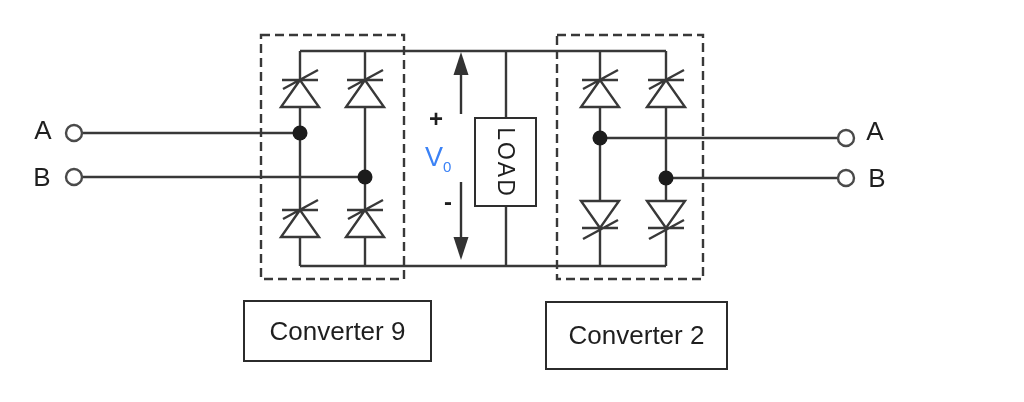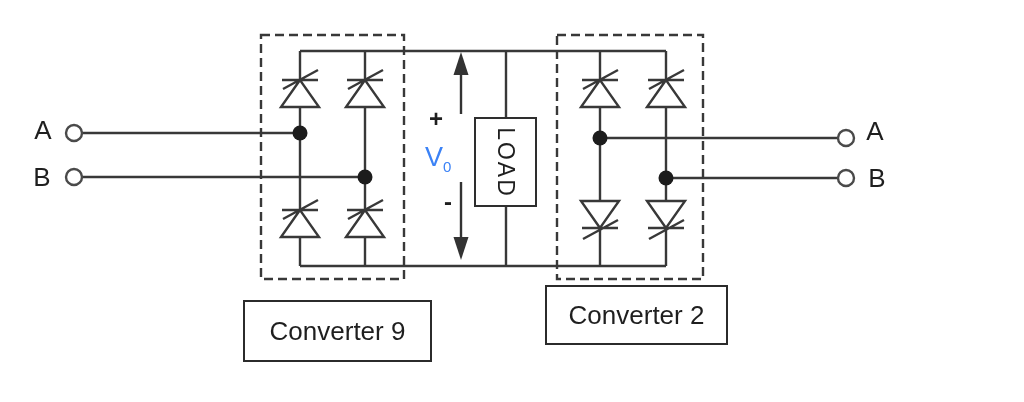"Converter 2" .conv-box.c2 { height: 60px -> 69px; top: 285px -> 301px }
